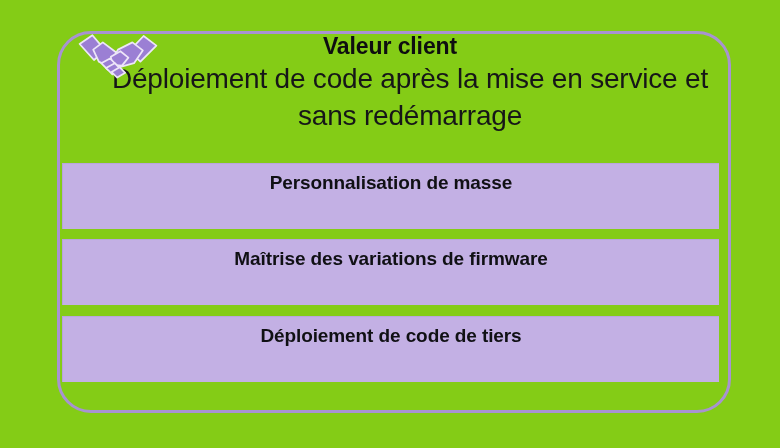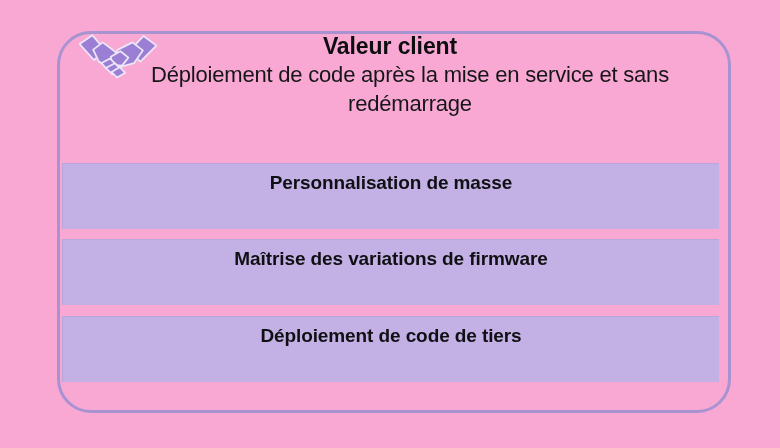"Valeur client" #slide { background: #f9a8d4 -> #84cc16 }
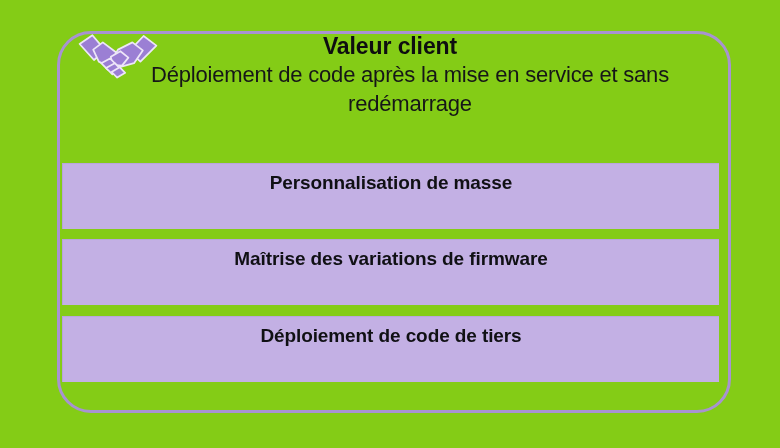"Déploiement de code après la" #subtitle { font-size: 22px -> 28px }
